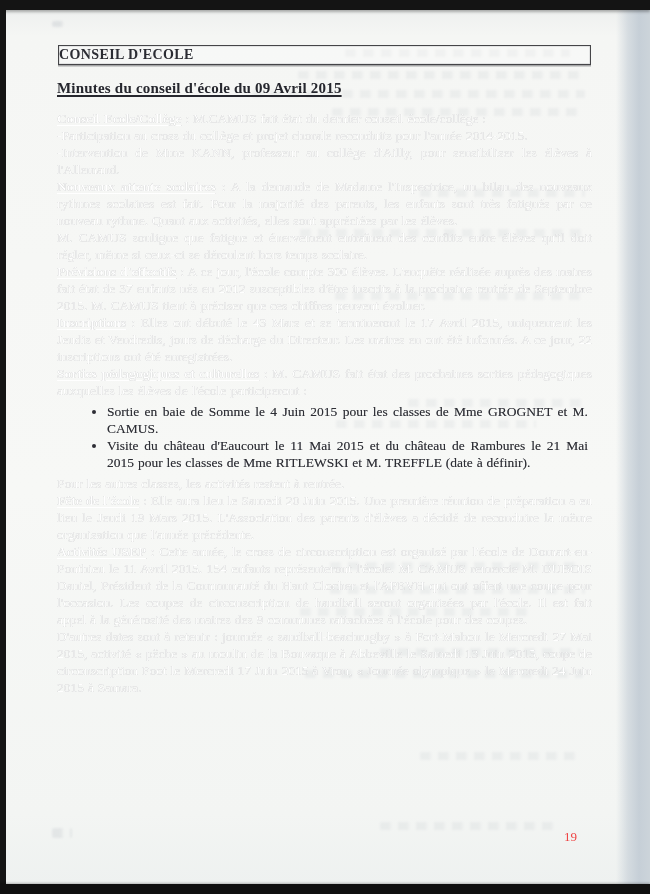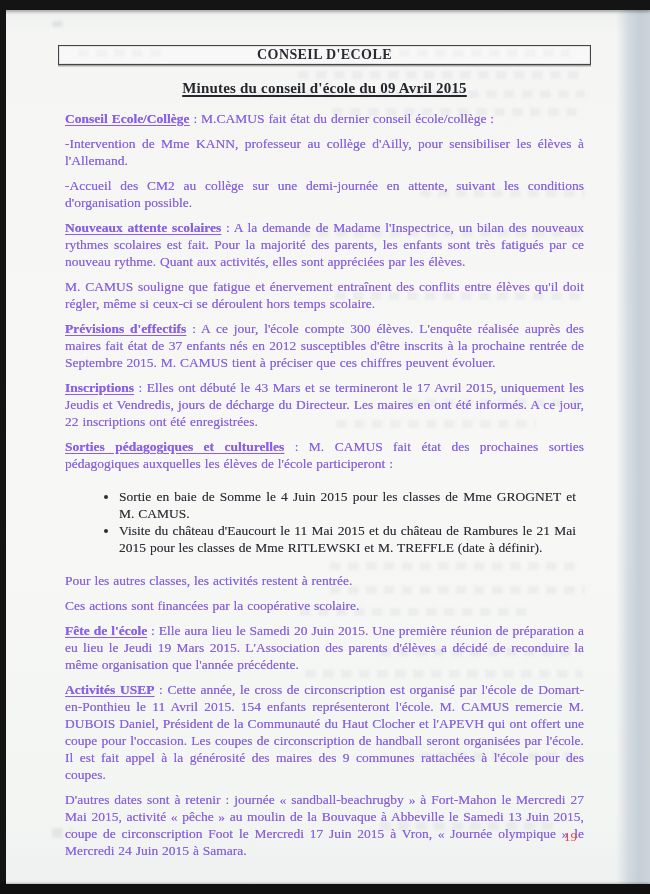"CONSEIL D'ECOLE" .header-box { justify-content: center -> flex-start }
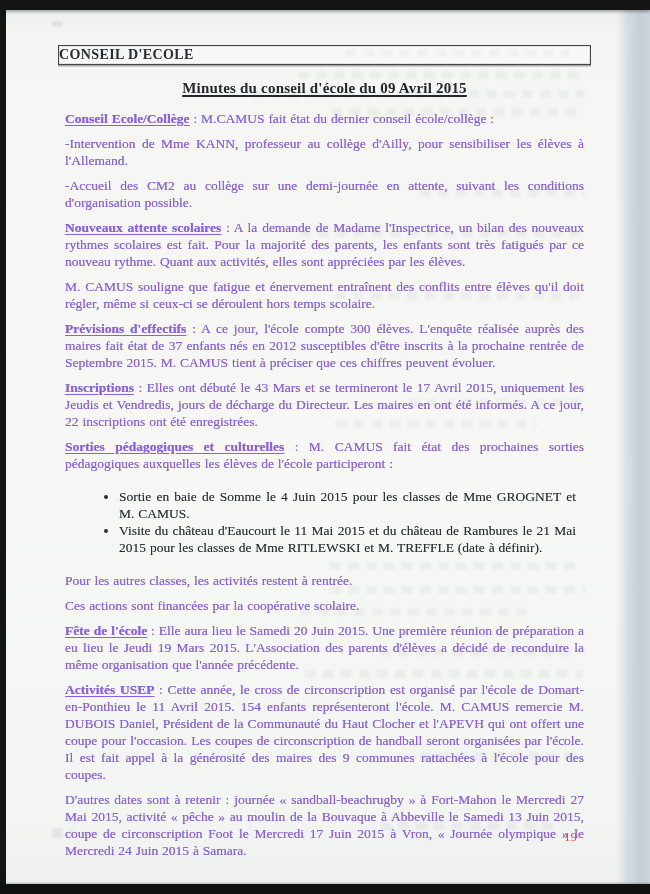"Minutes du conseil d'école du" .doc-title { text-align: center -> none }
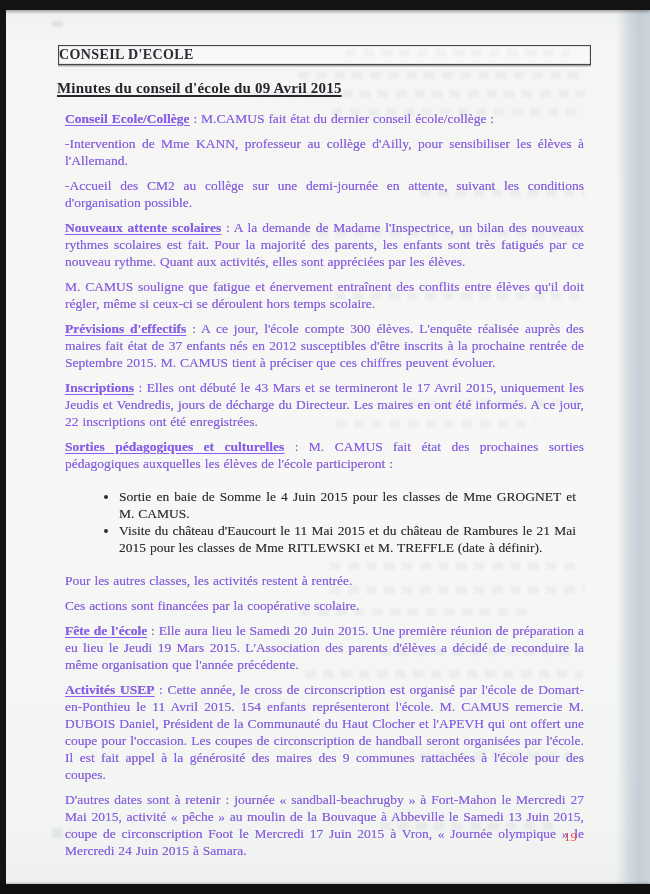"Conseil Ecole/Collège : M.CAMUS fait" .para { color: #8b5cf6 -> #ffffff; margin: 8px -> 0 }
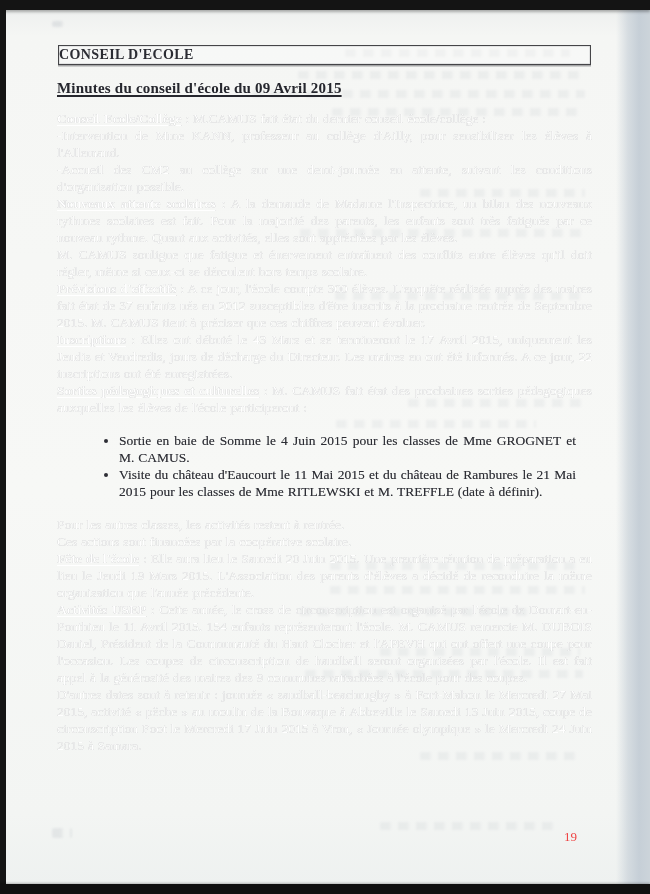"-Participation au cross du collège" p.para { html: none -> <p><span>-Participation au cross du collège et projet chorale reconduits pour l'année 2014-2015.</span></p> }
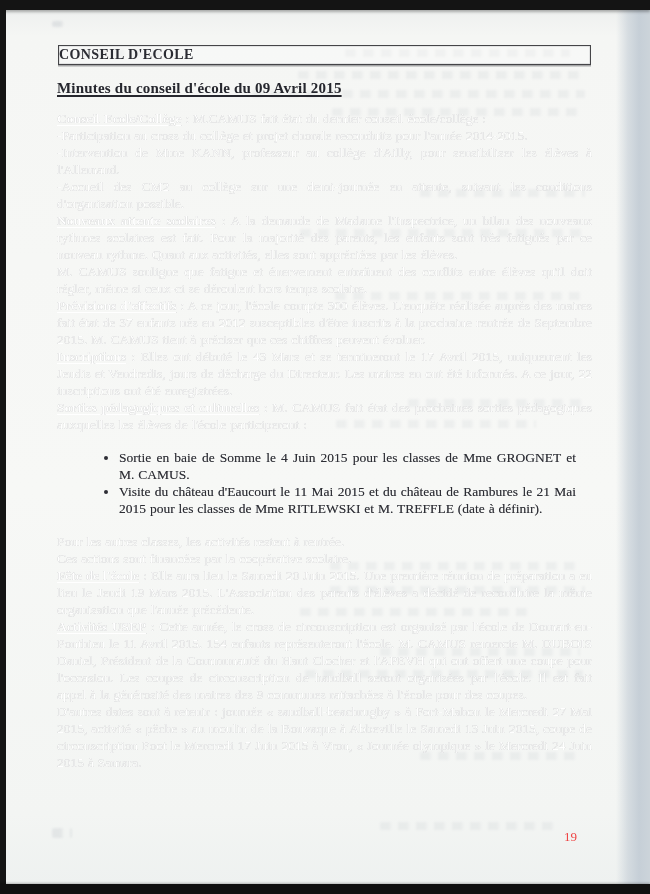"-Accueil des CM2 au collège" p.para { html: <p><span>-Accueil des CM2 au collège sur une demi-journée en attente, suivant les conditions d'organisation possible.</span></p> -> none }
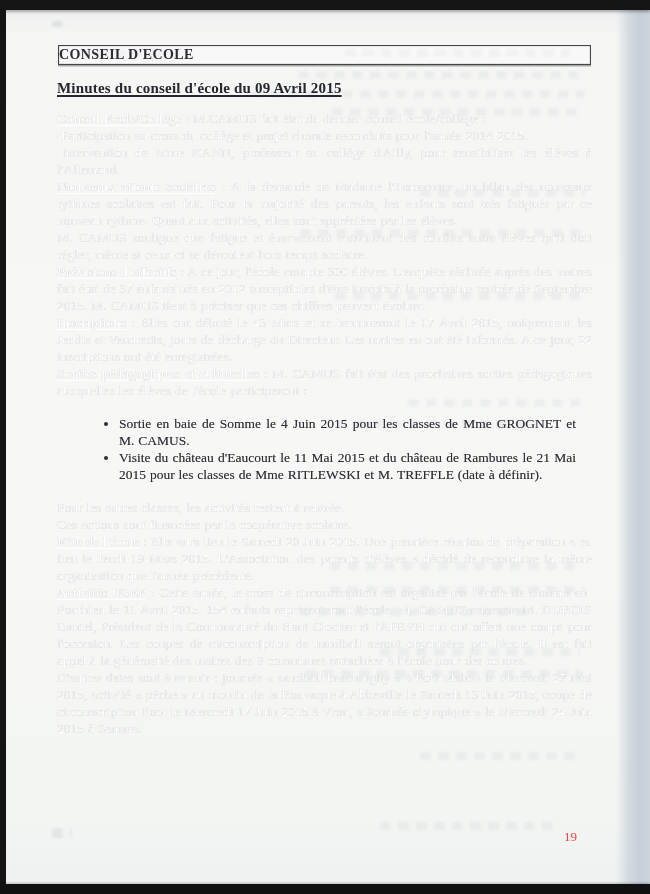"Sortie en baie de Somme" .bullets { margin: 16px -> 4px }
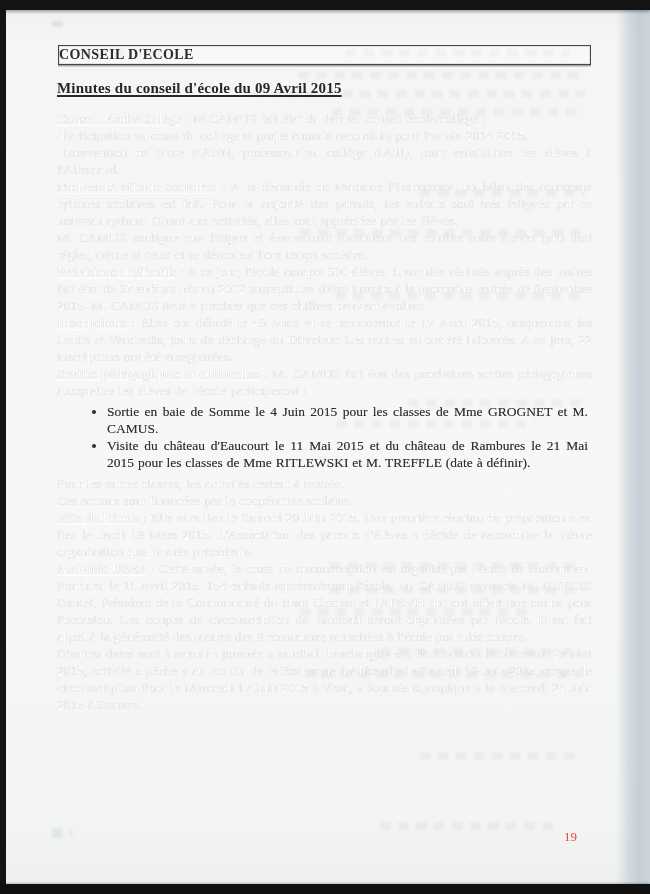"Ces actions sont financées par" p.para { html: <p><span>Ces actions sont financées par la coopérative scolaire.</span></p> -> none }
